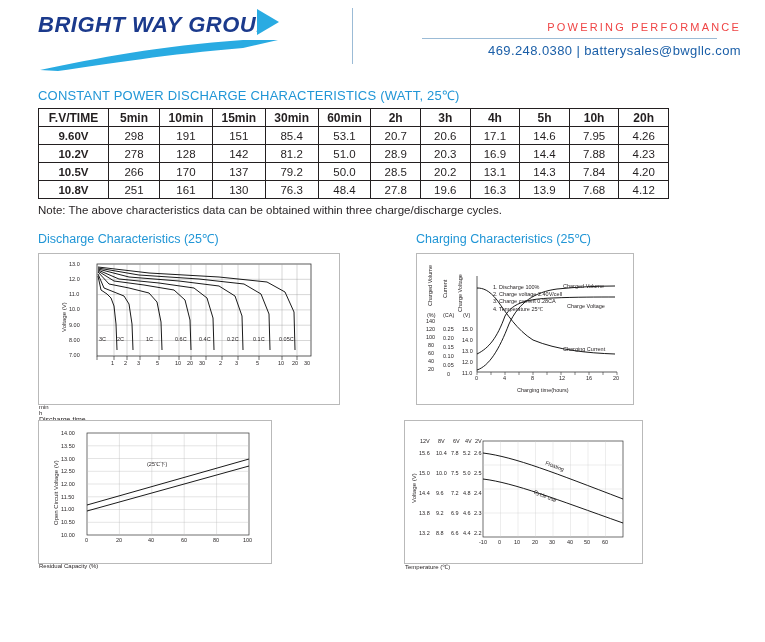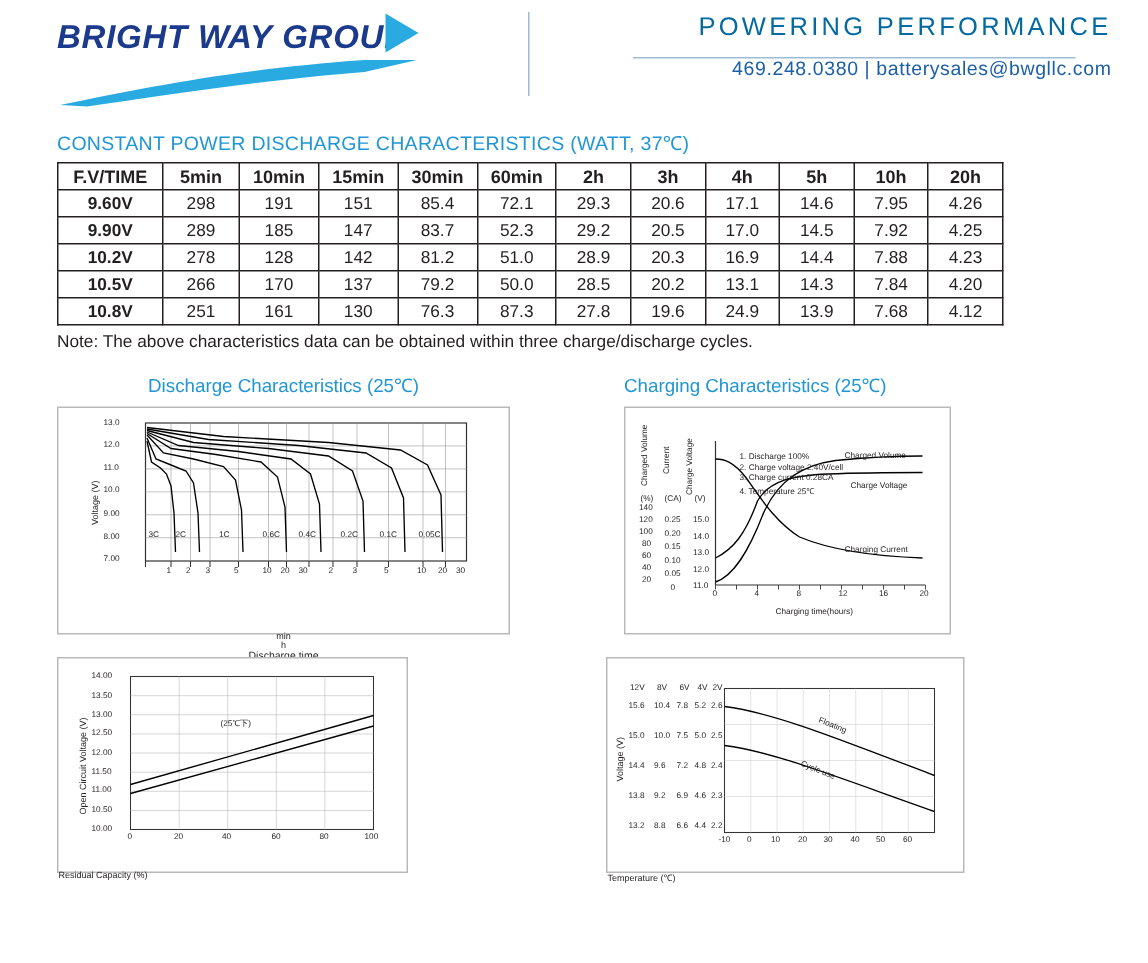"POWERING PERFORMANCE" .powering { color: #0369a1 -> #ef4444; font-size: 17px -> 11px; margin-top: none -> 13px }
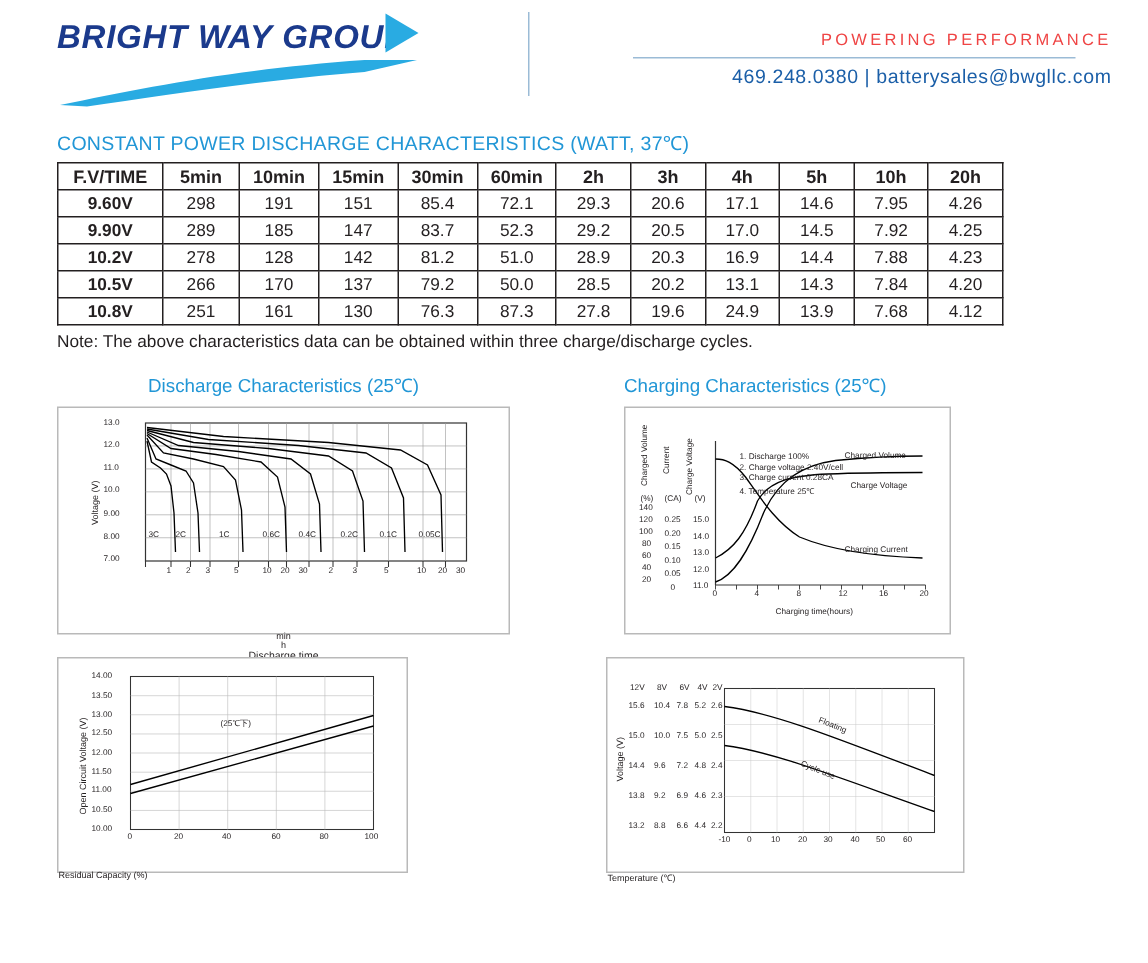"CONSTANT POWER DISCHARGE CHARACTERISTICS" div.section-title { text: 37 -> 25 }
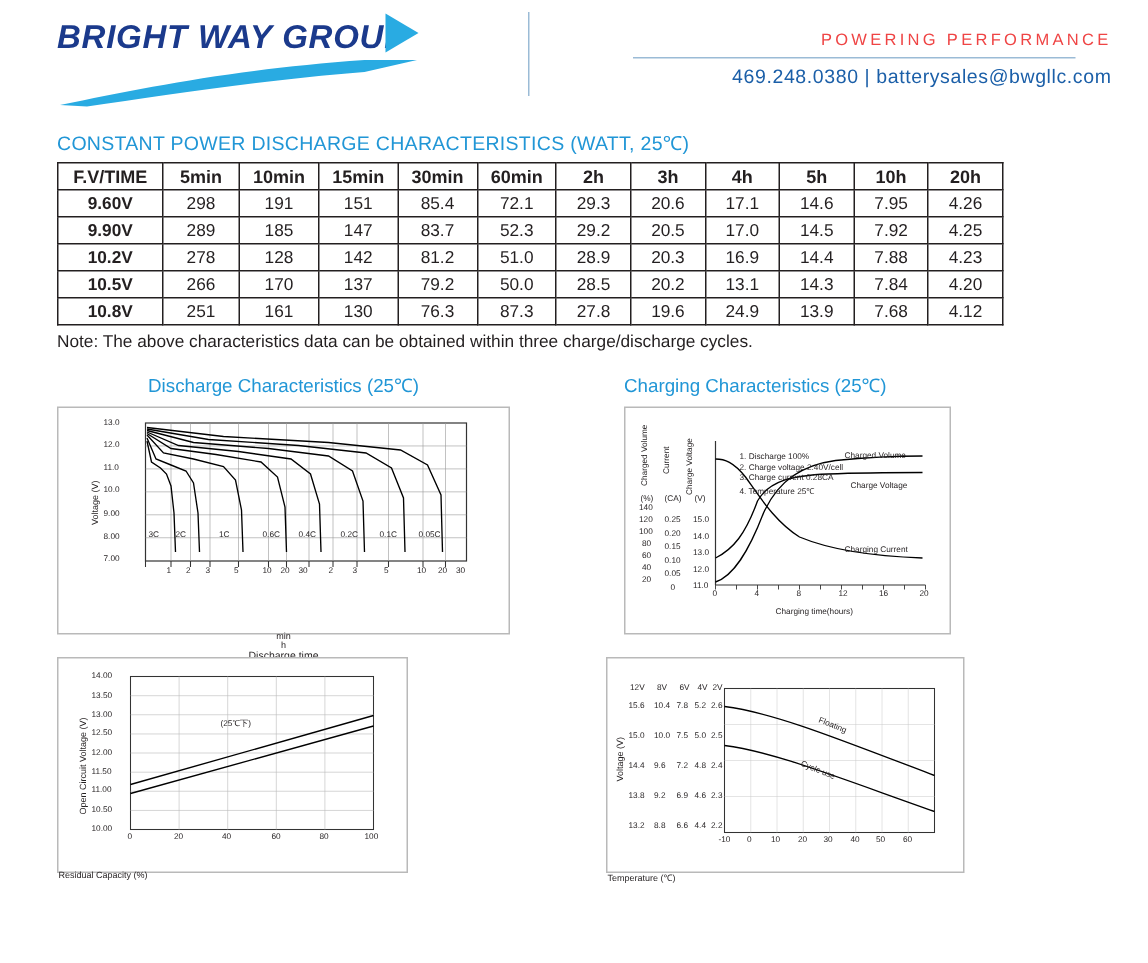"72.1" td { text: 72.1 -> 53.1 }
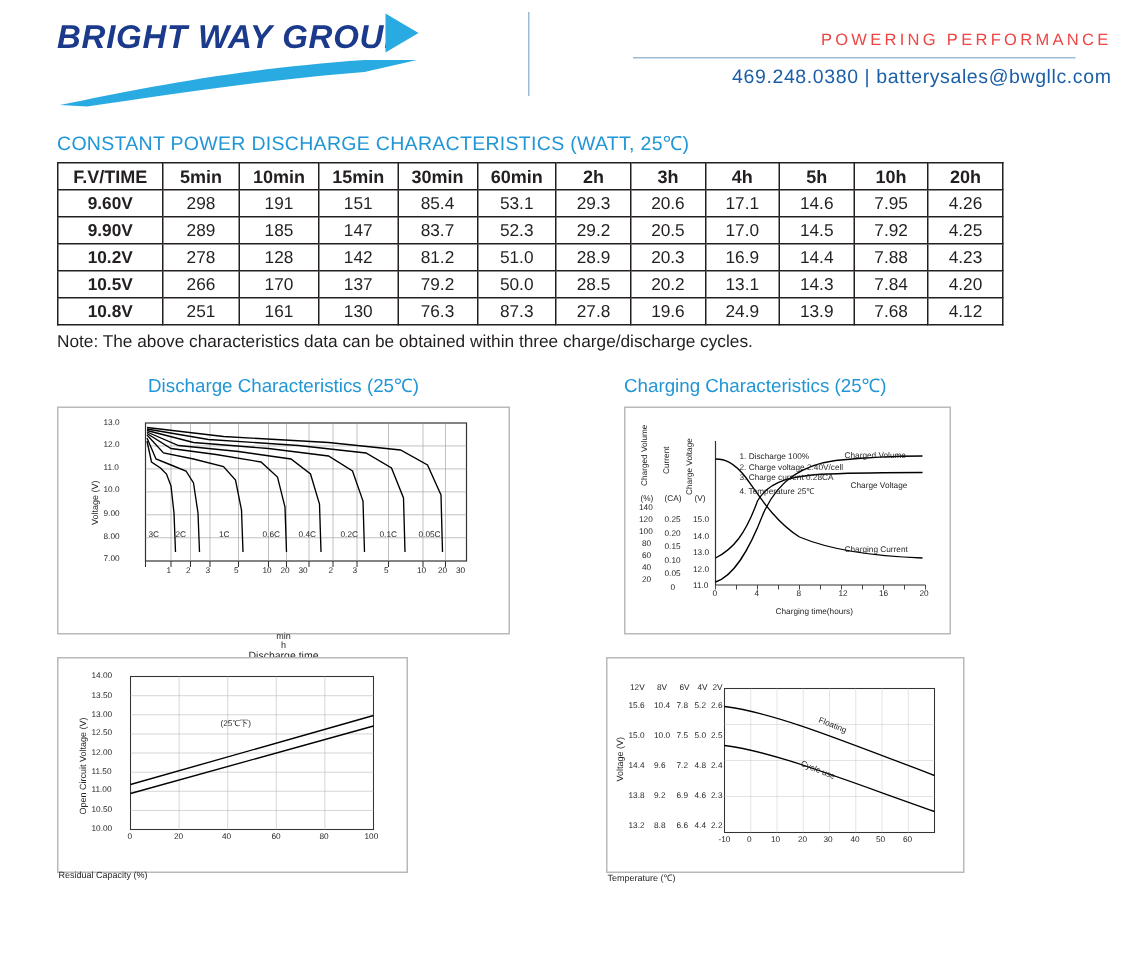"29.3" td { text: 29.3 -> 20.7 }
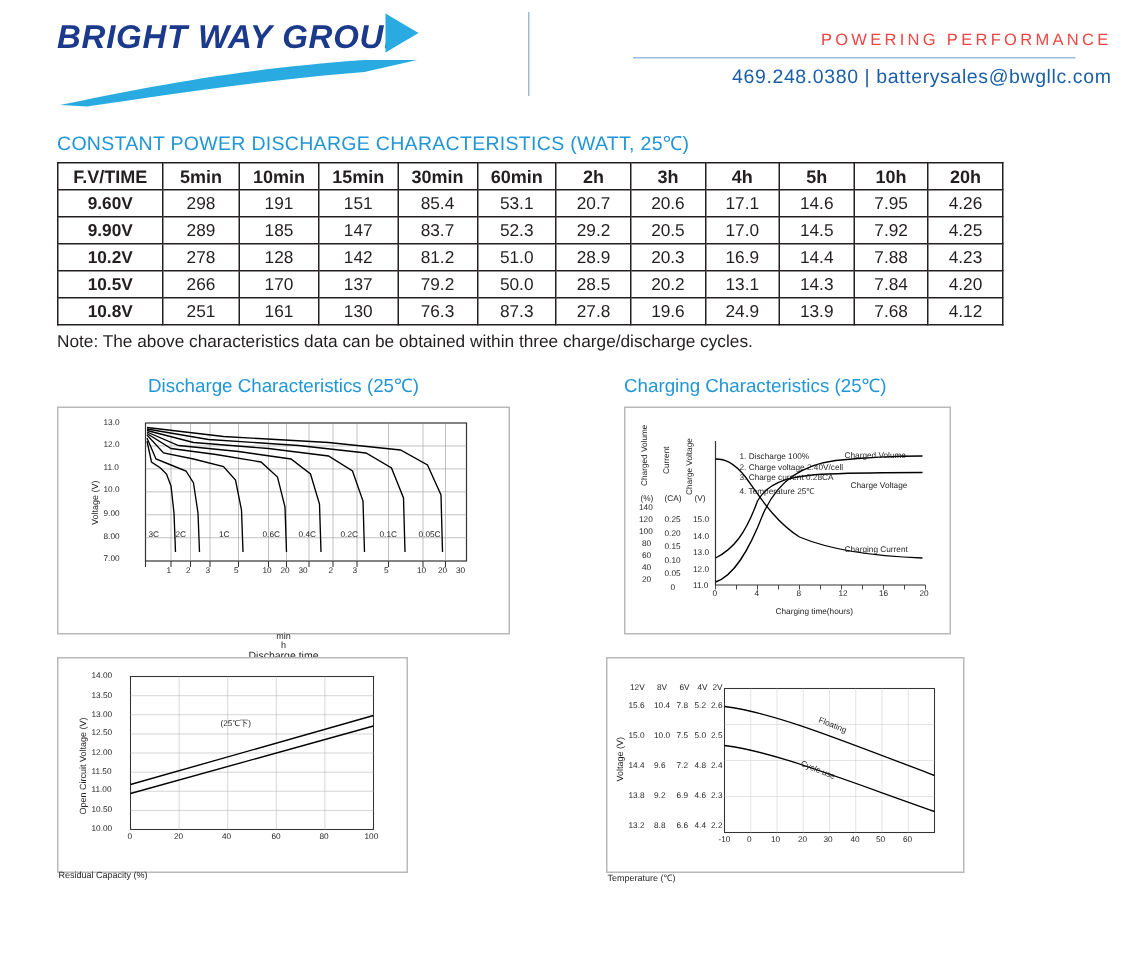"9.90V" tr { html: <tr> <td>9.90V</td> <td>289</td> <td>185</td> <td>147</td> <td>83.7</td> <td>52.3</td> <td>29.2</td> <td>20.5</td> <td>17.0</td> <td>14.5</td> <td>7.92</td> <td>4.25</td> </tr> -> none }
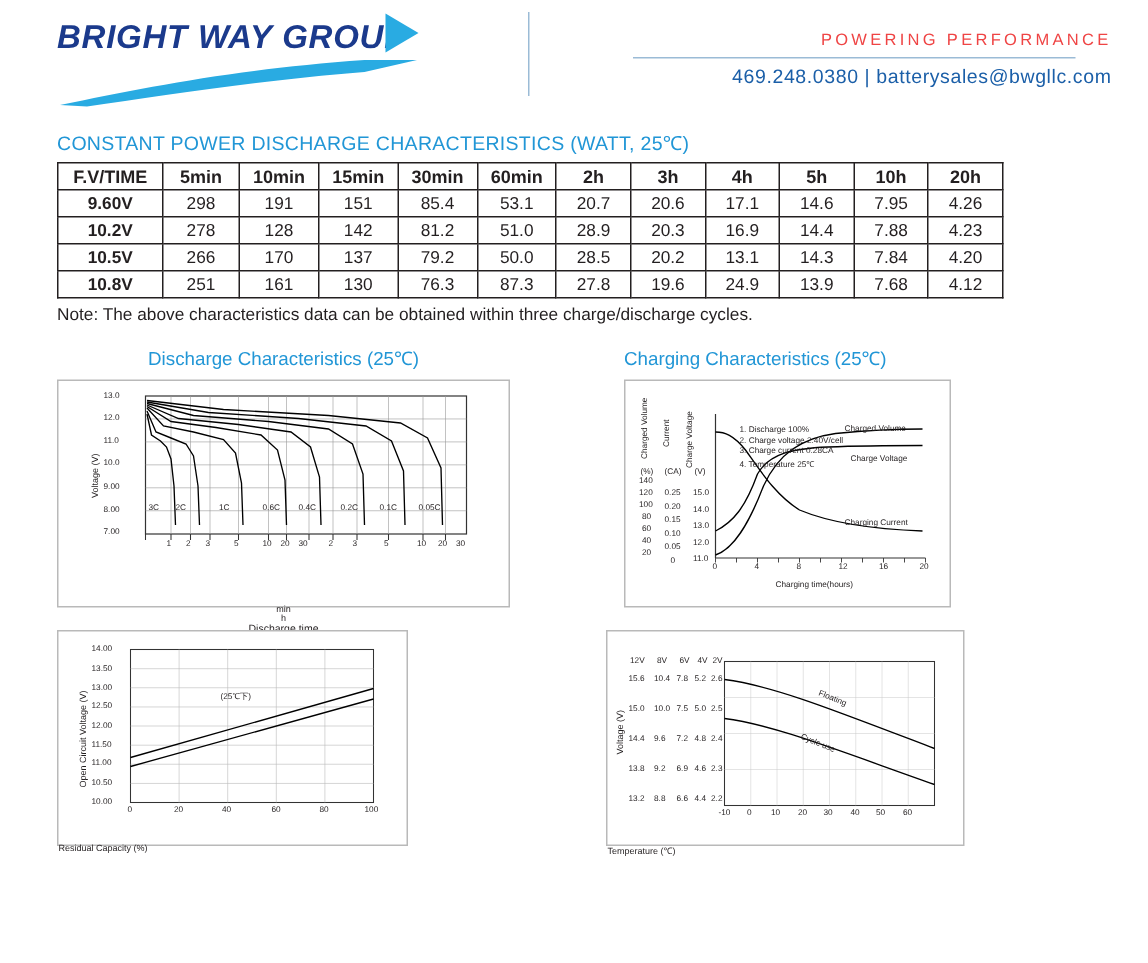"87.3" td { text: 87.3 -> 48.4 }
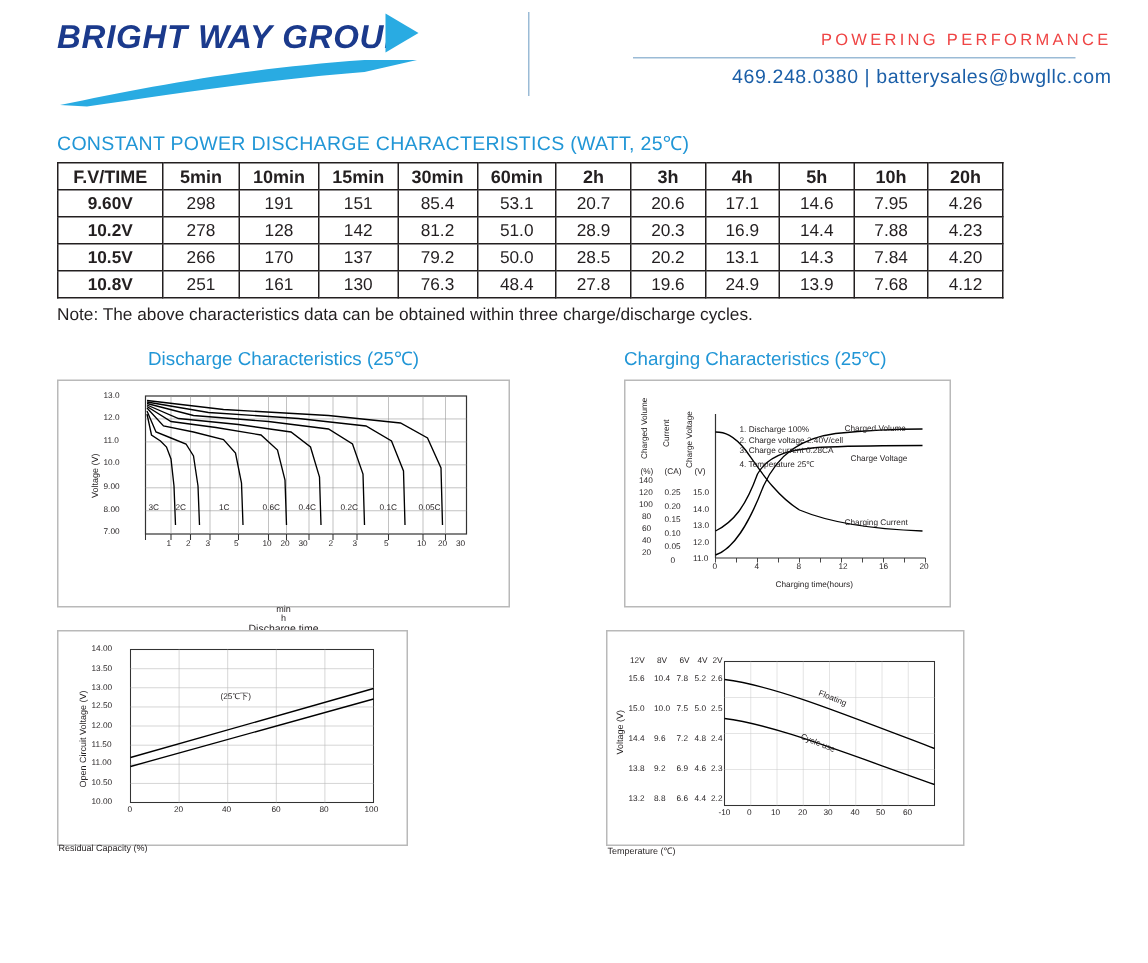"24.9" td { text: 24.9 -> 16.3 }
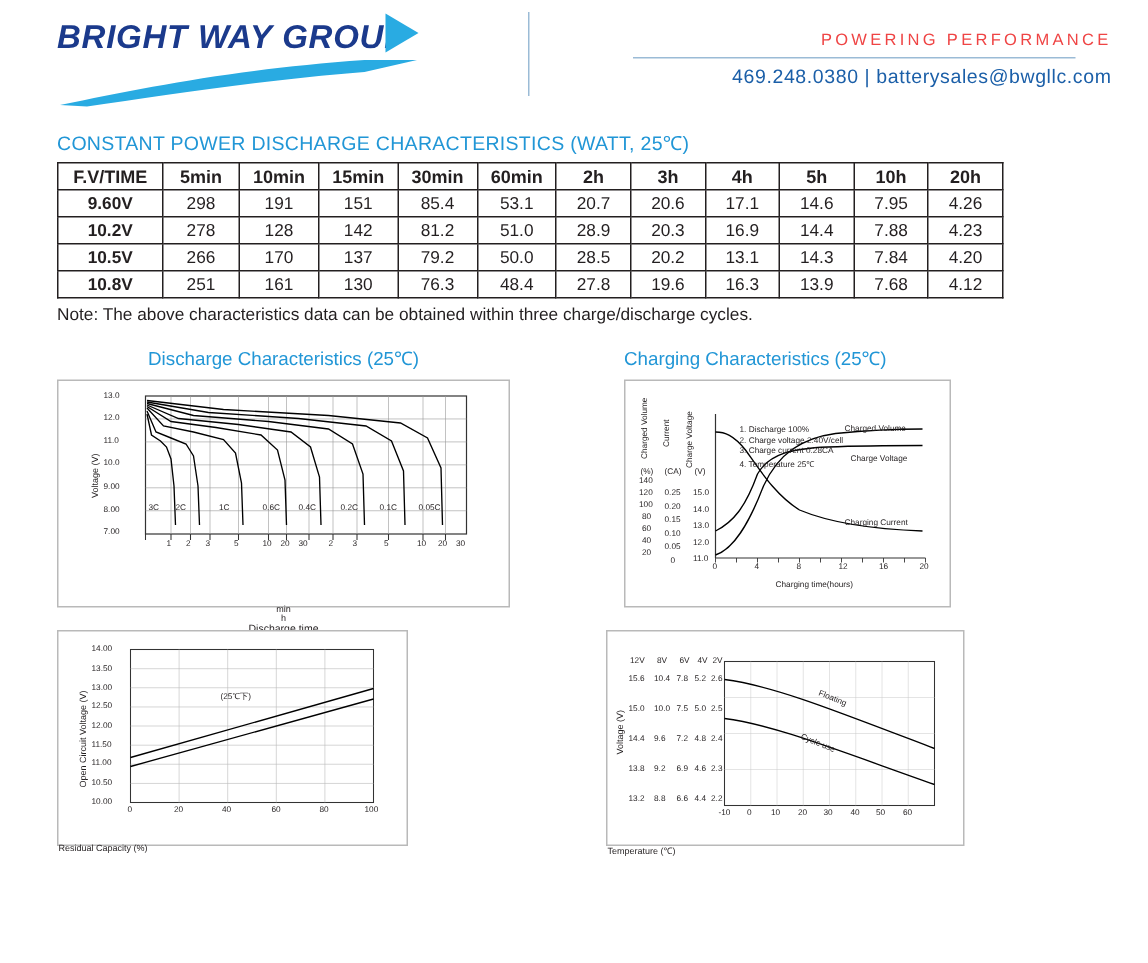"Discharge Characteristics (25℃)" div.chart-block { text-align: center -> none }
